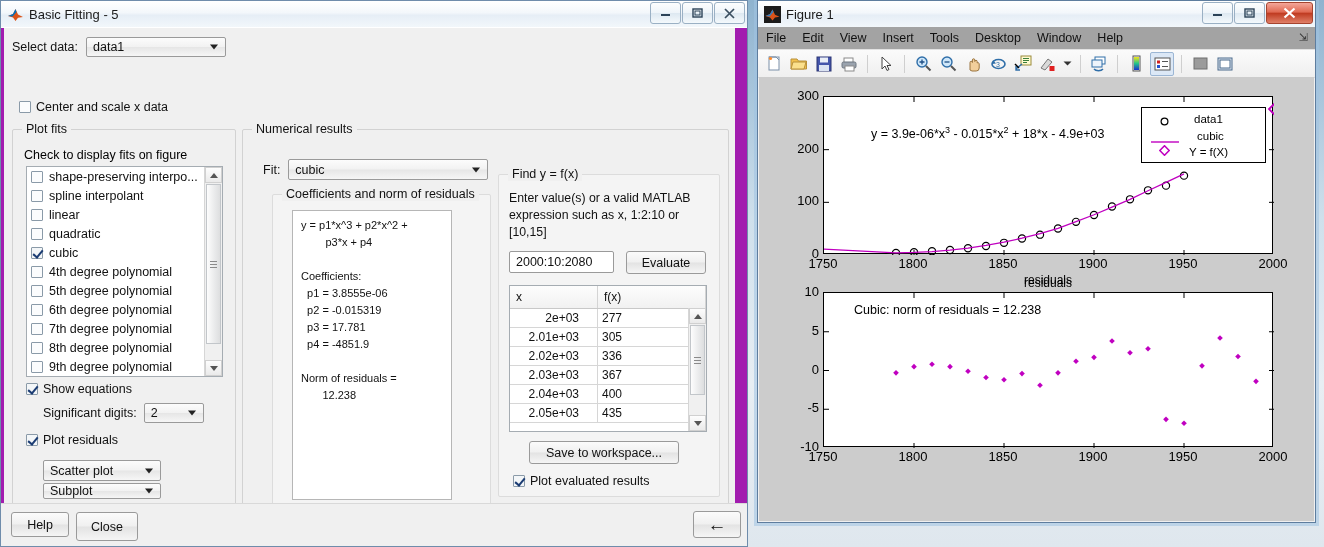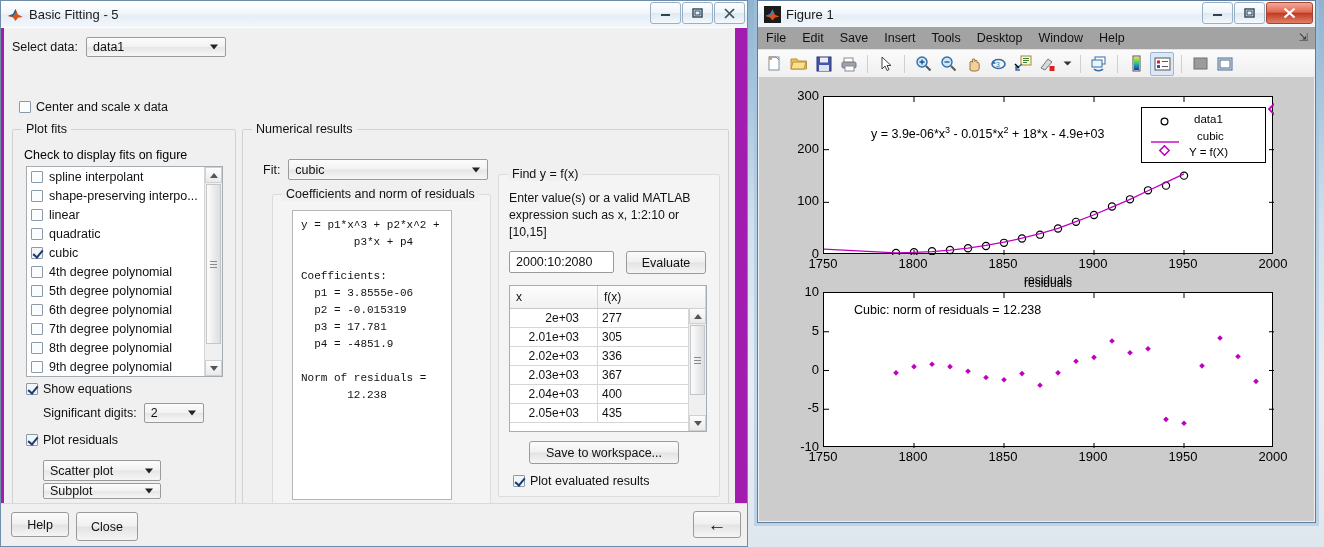"Save" span.mi { text: Save -> View }
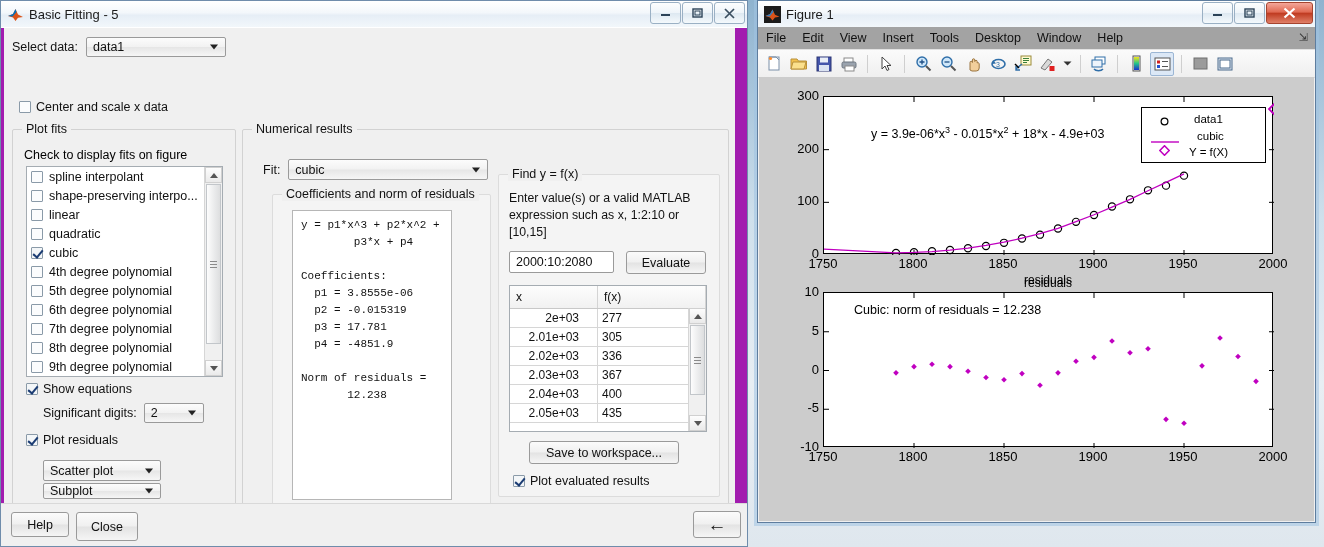"spline interpolant" div.litem { order: before "shape-preserving interpo..." -> after "shape-preserving interpo..." }
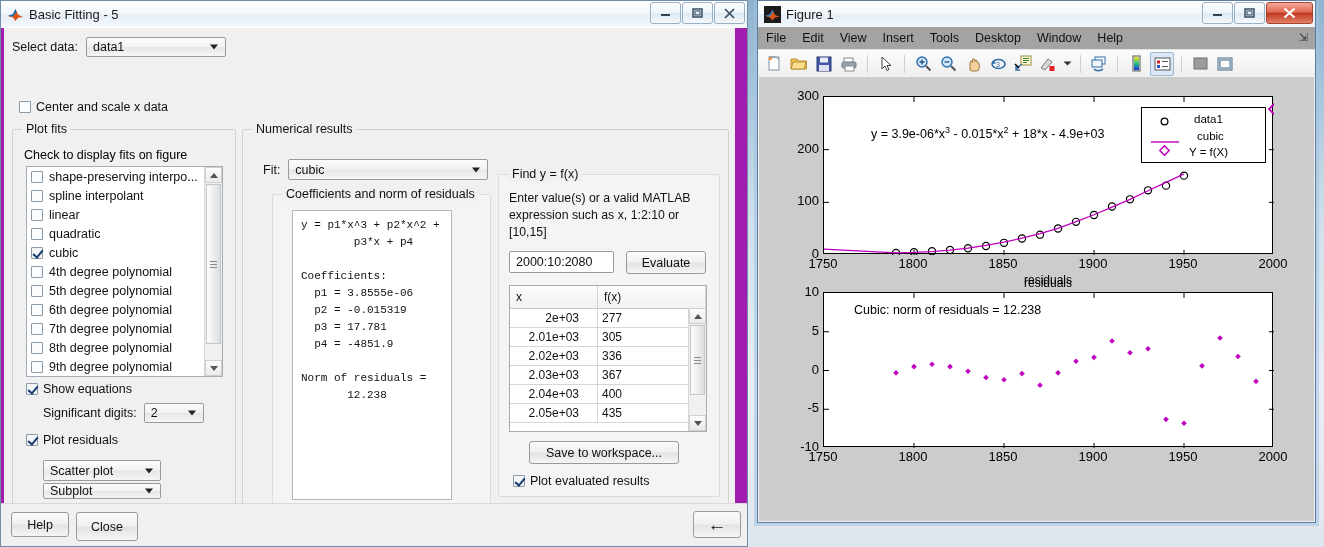"y = p1*x^3 + p2*x^2" .mono { font-family: Liberation Mono, monospace -> Liberation Sans, sans-serif }
